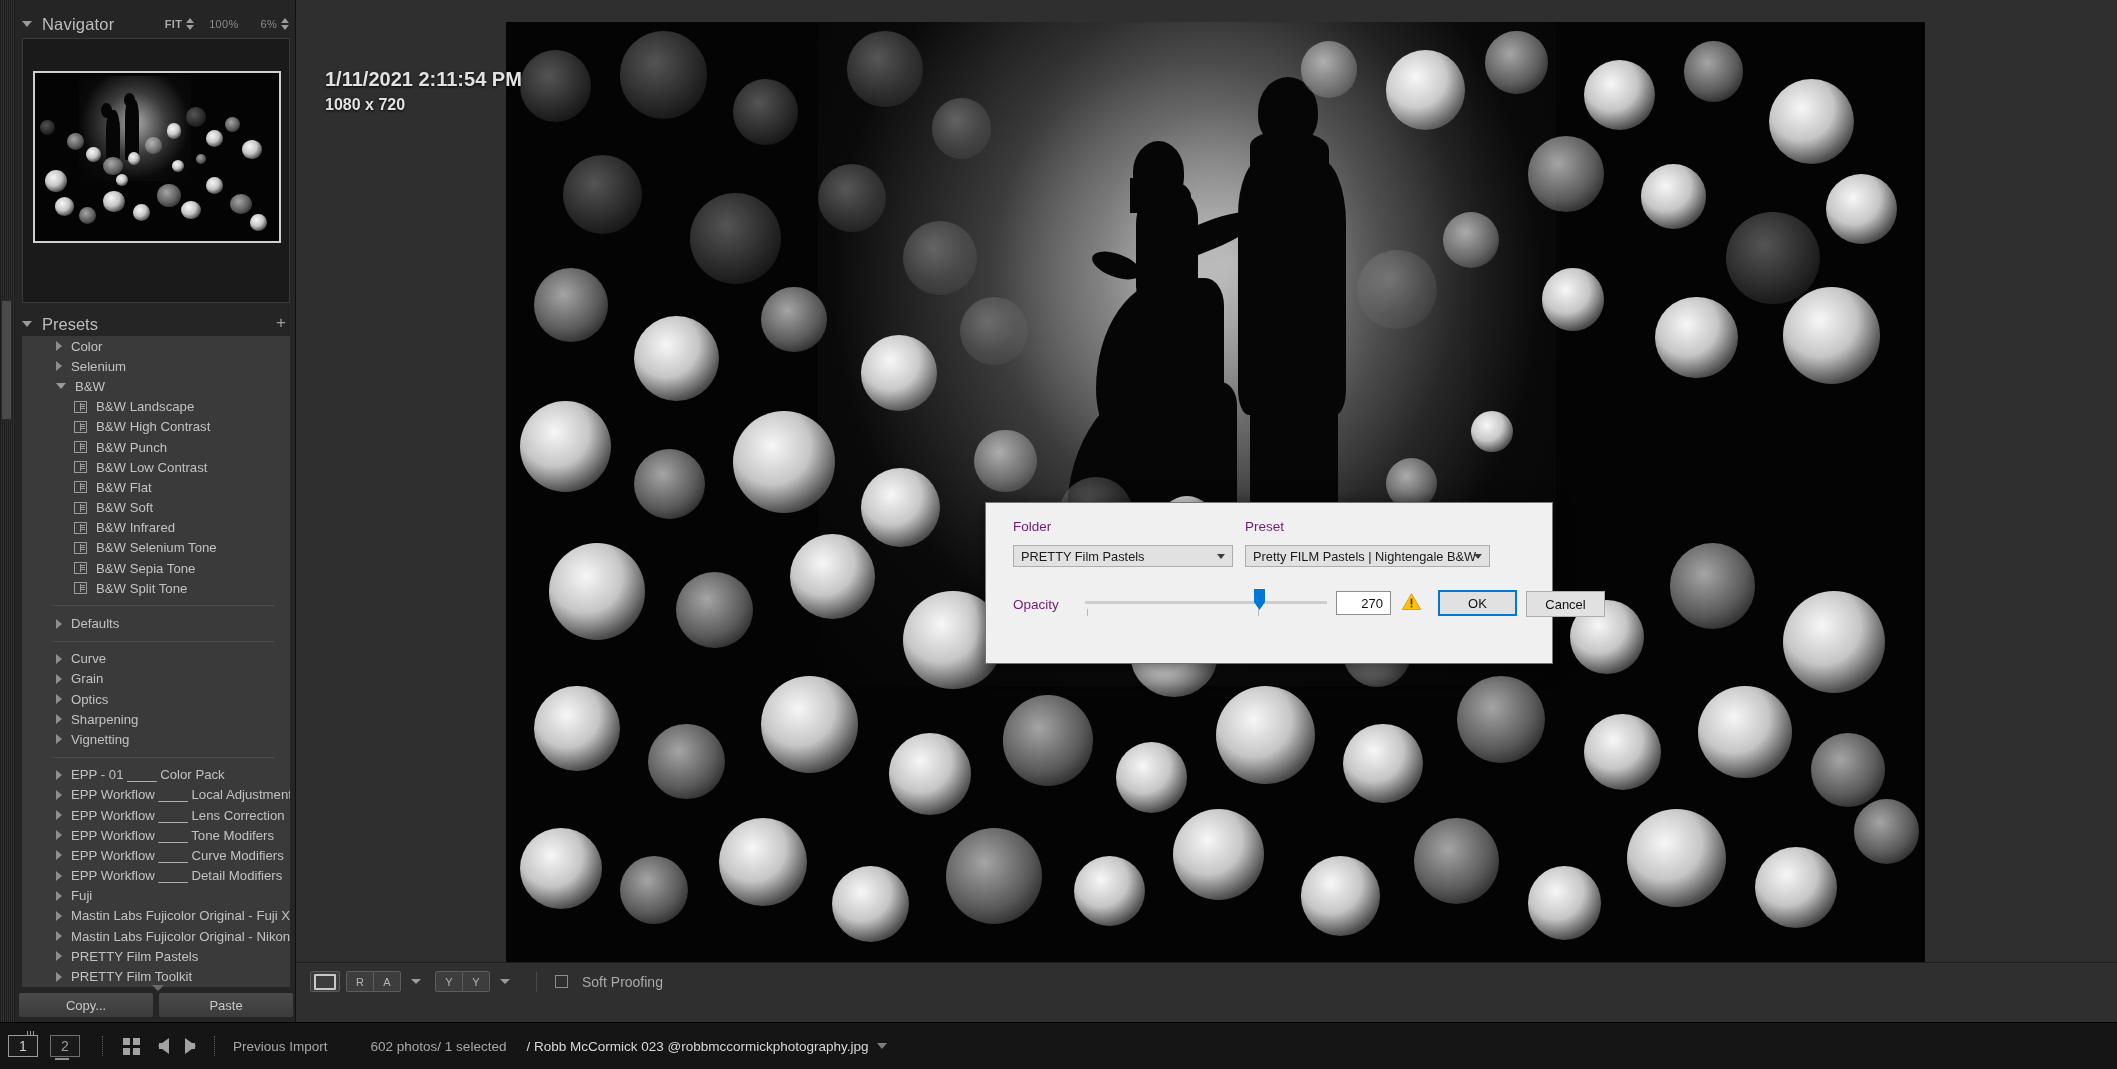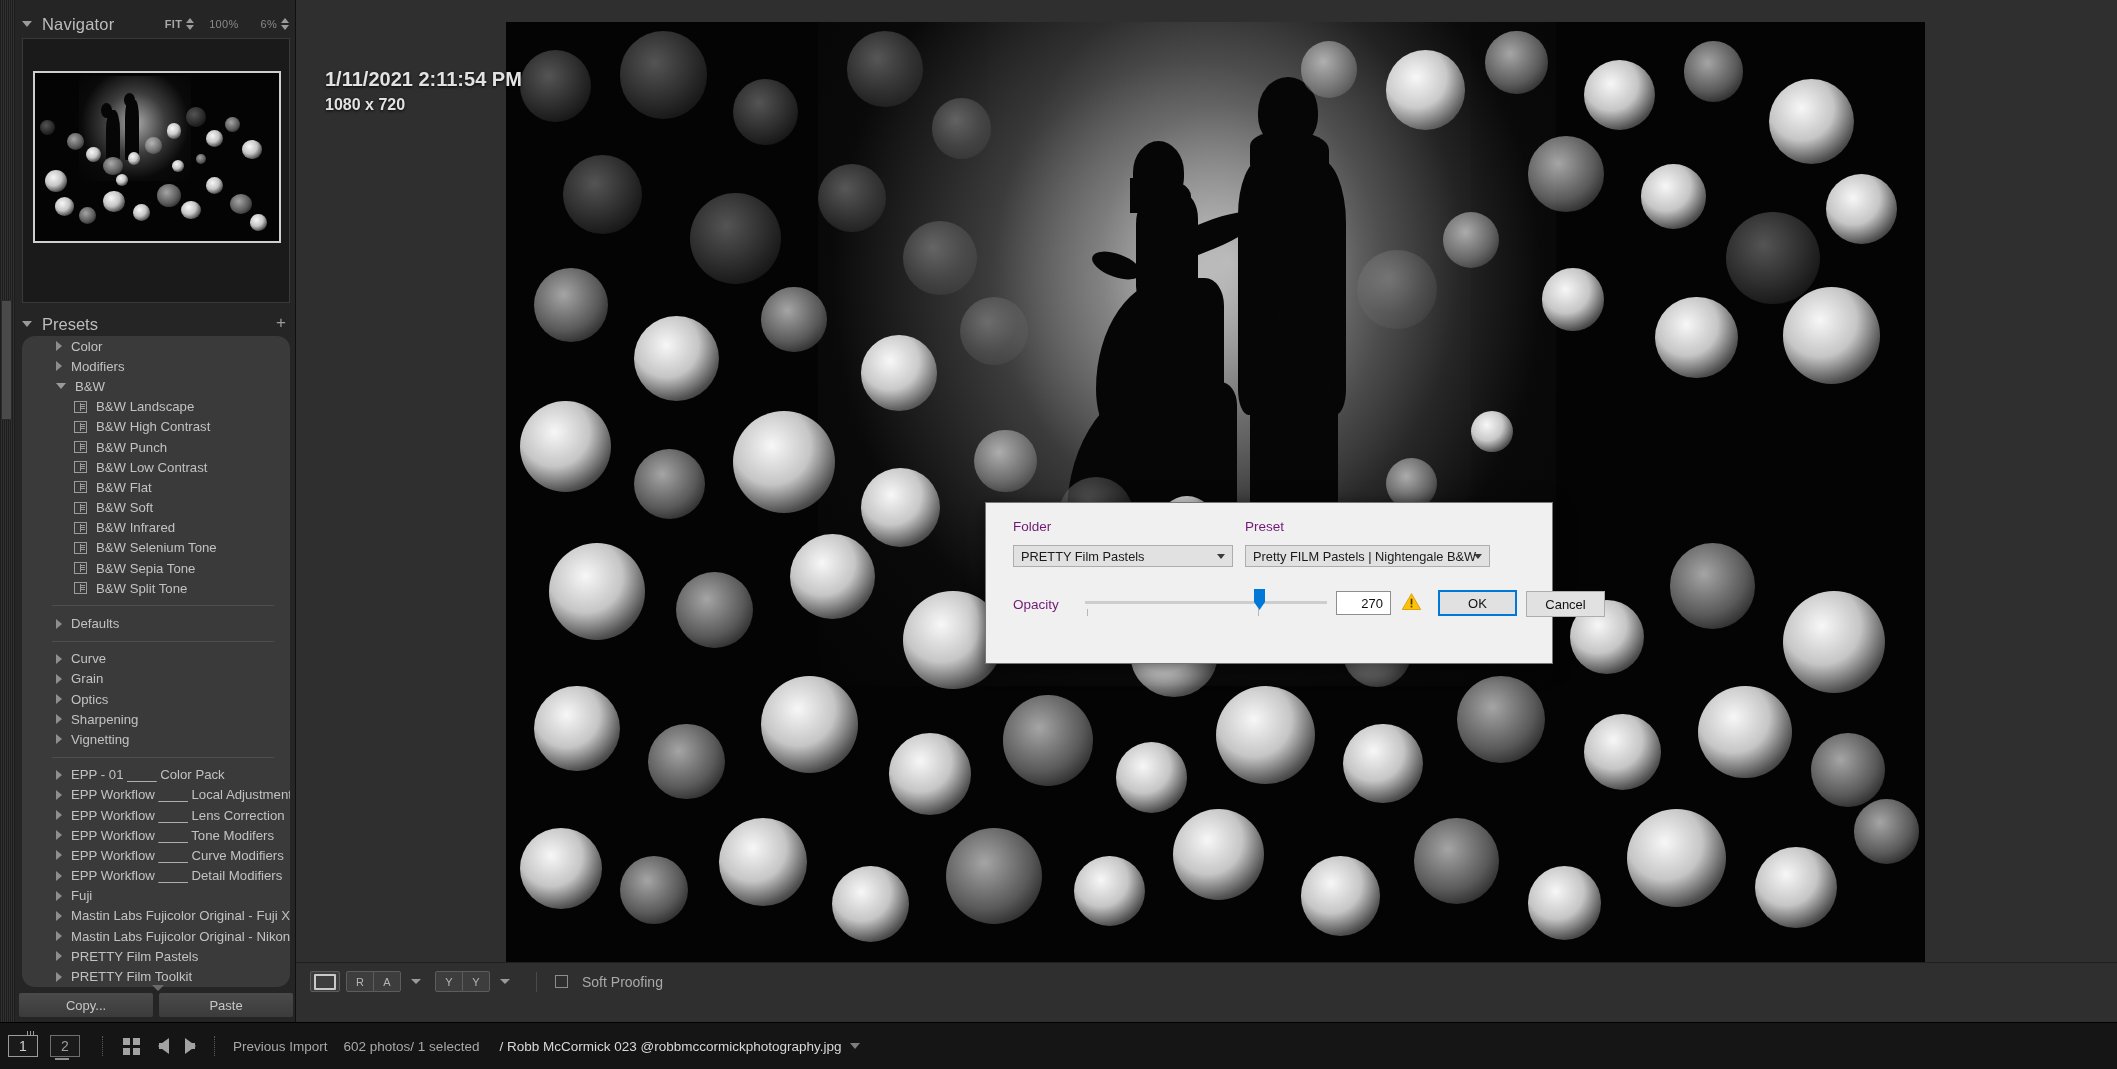"Color" #presets-list { border-radius: 13px -> none }
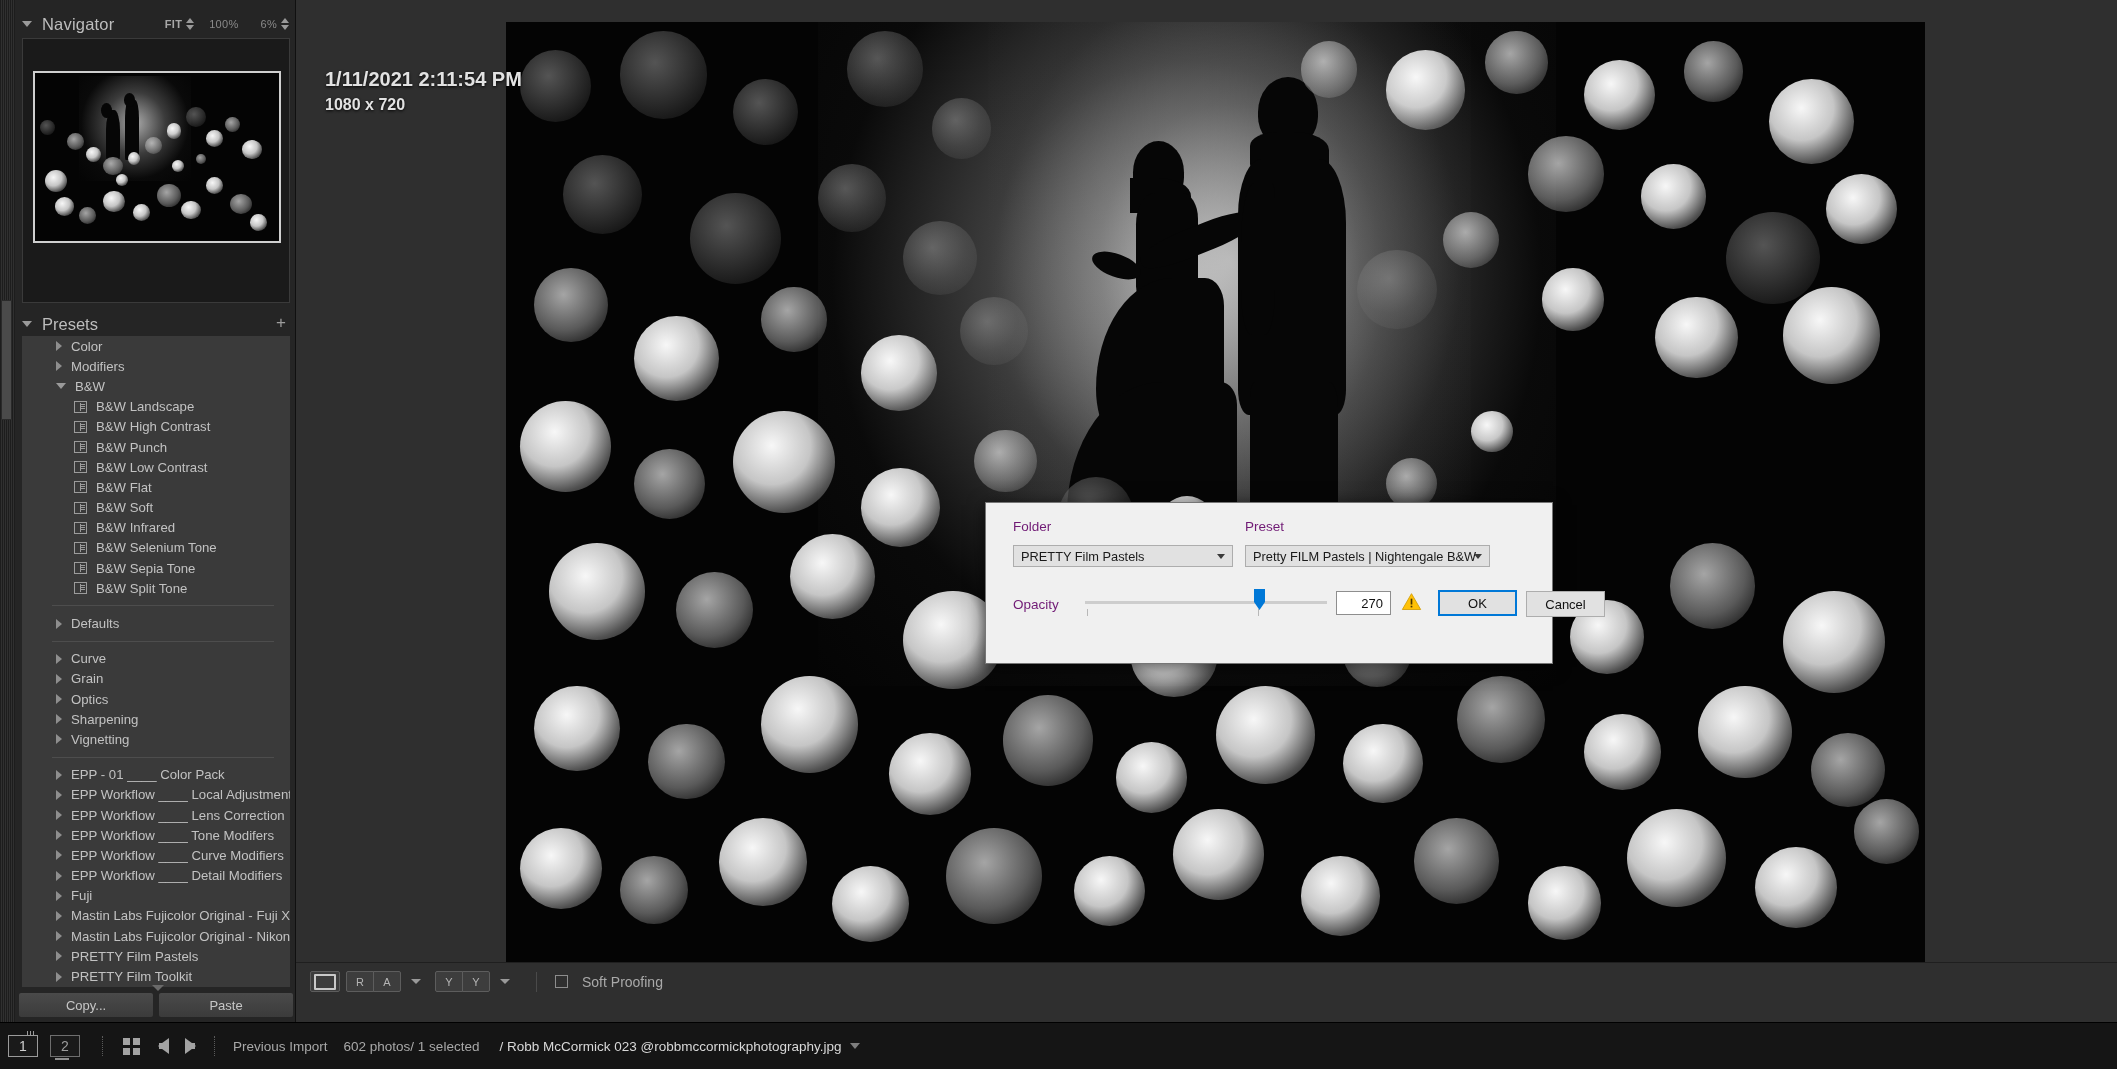"Modifiers" span { text: Modifiers -> Selenium }
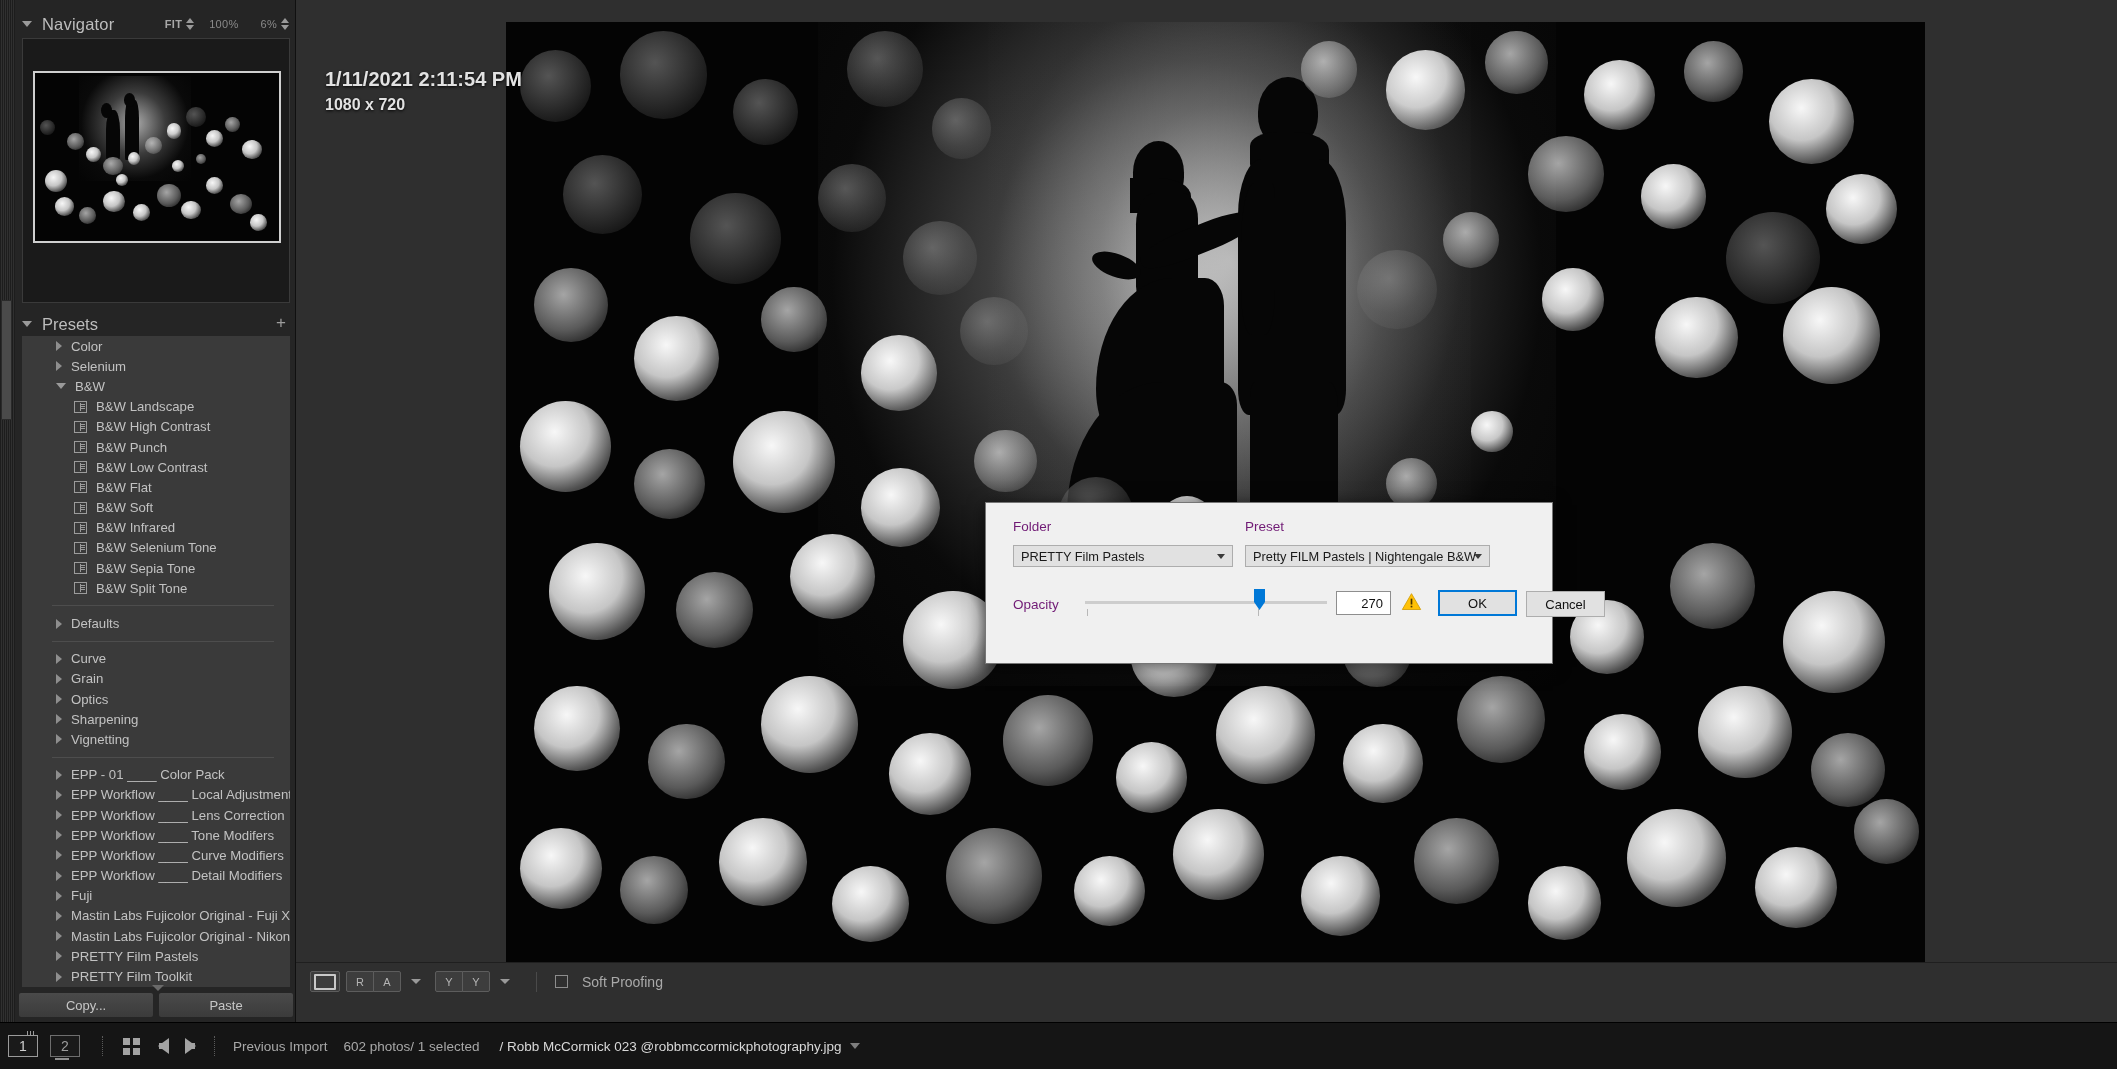"602 photos" div.bb-text { margin-left: 16px -> 43px }
